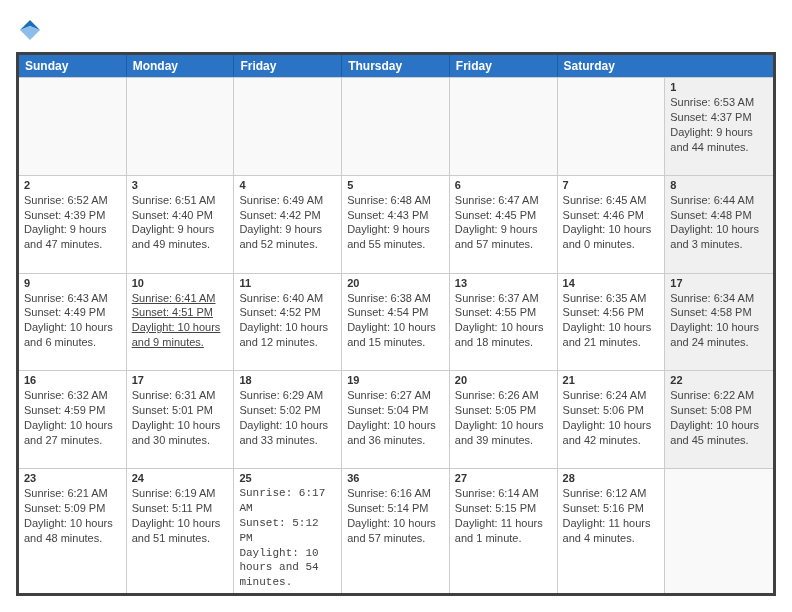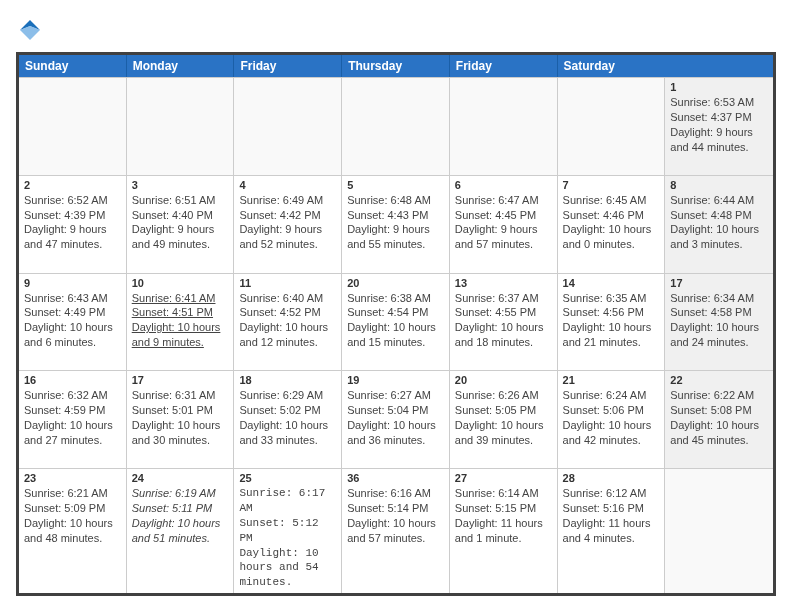"Sunrise: 6:19 AM" div.day-info { font-style: italic -> none }
